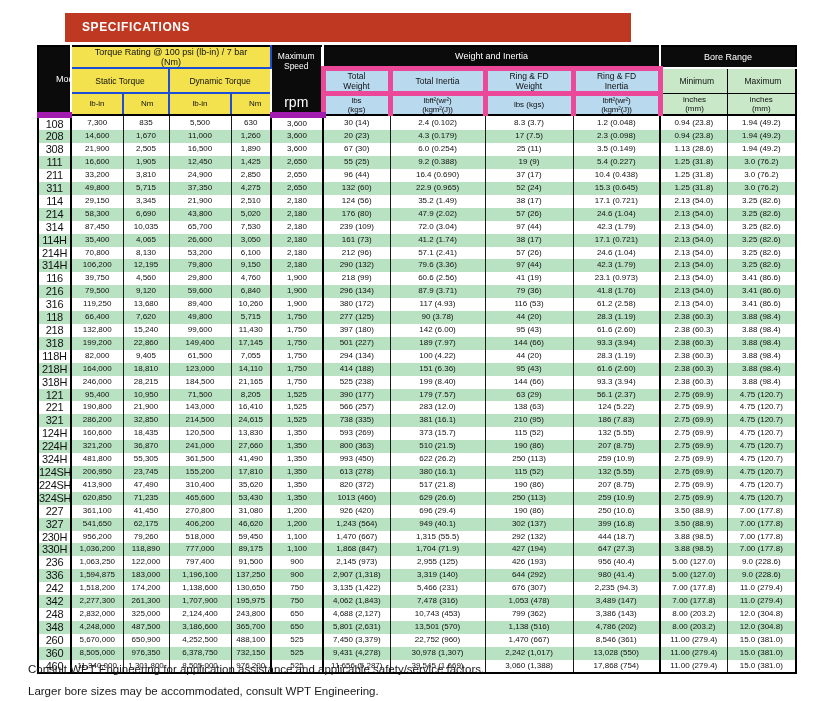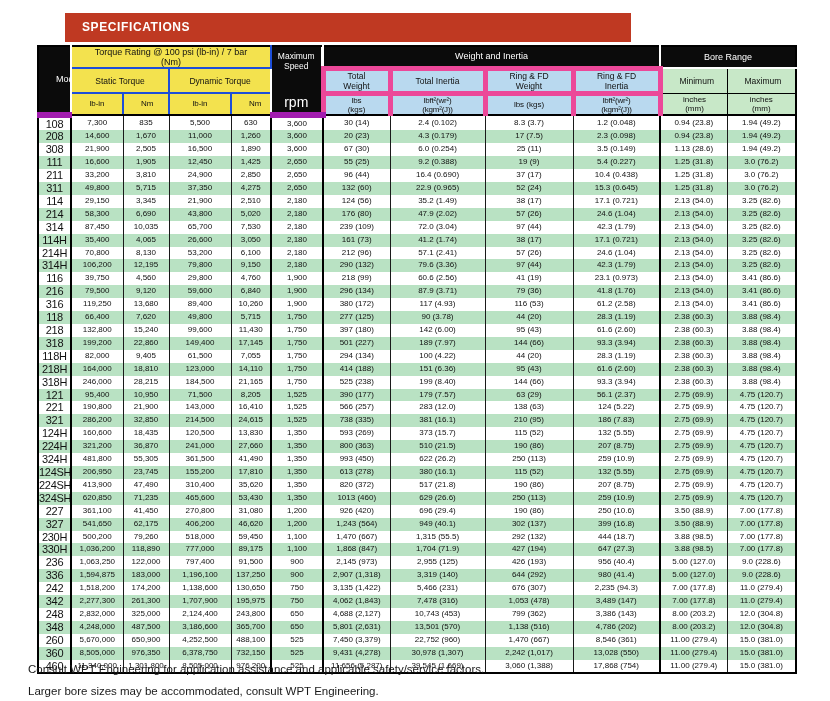"500,200" td.thick { text: 500,200 -> 956,200 }
